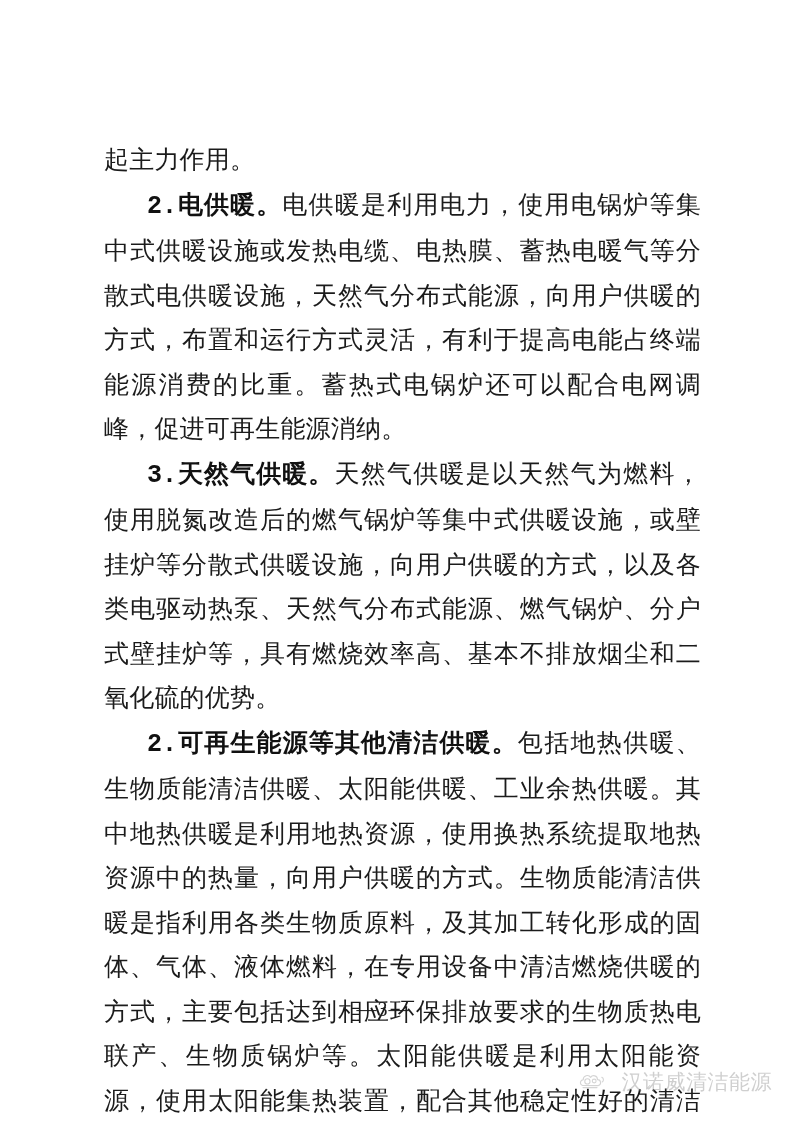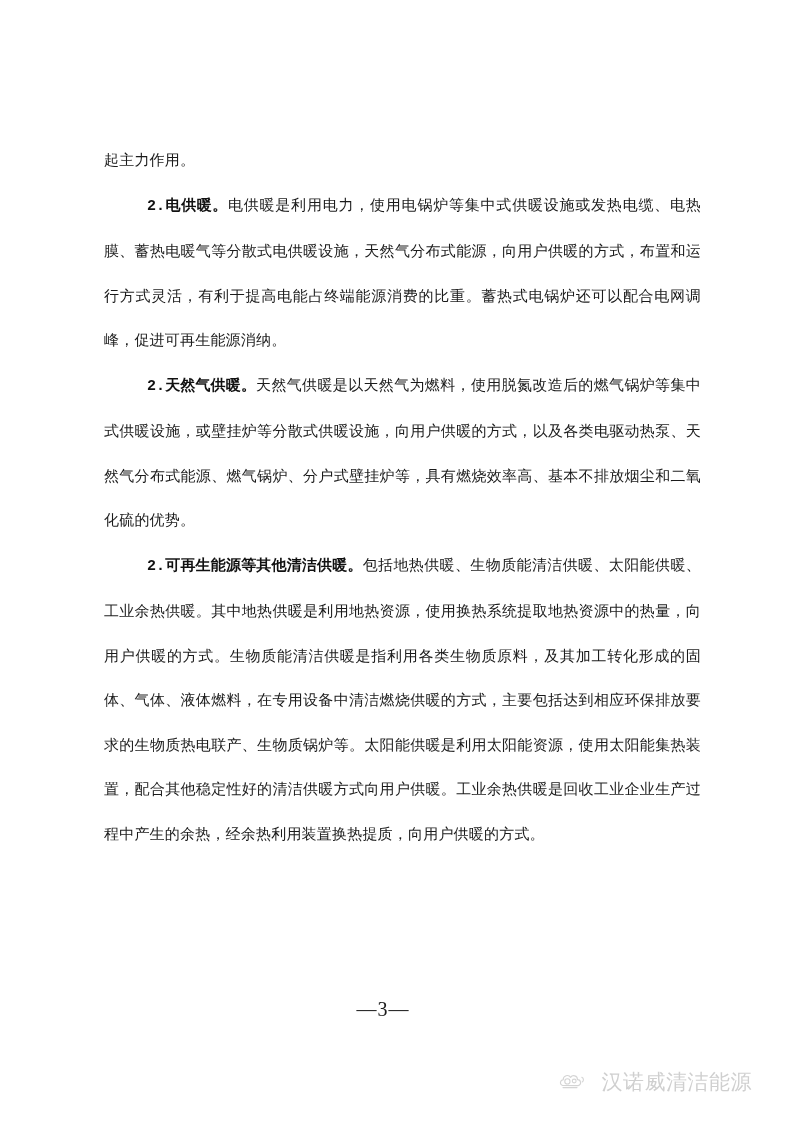"起主力作用。" .para { font-size: 15px -> 25px }
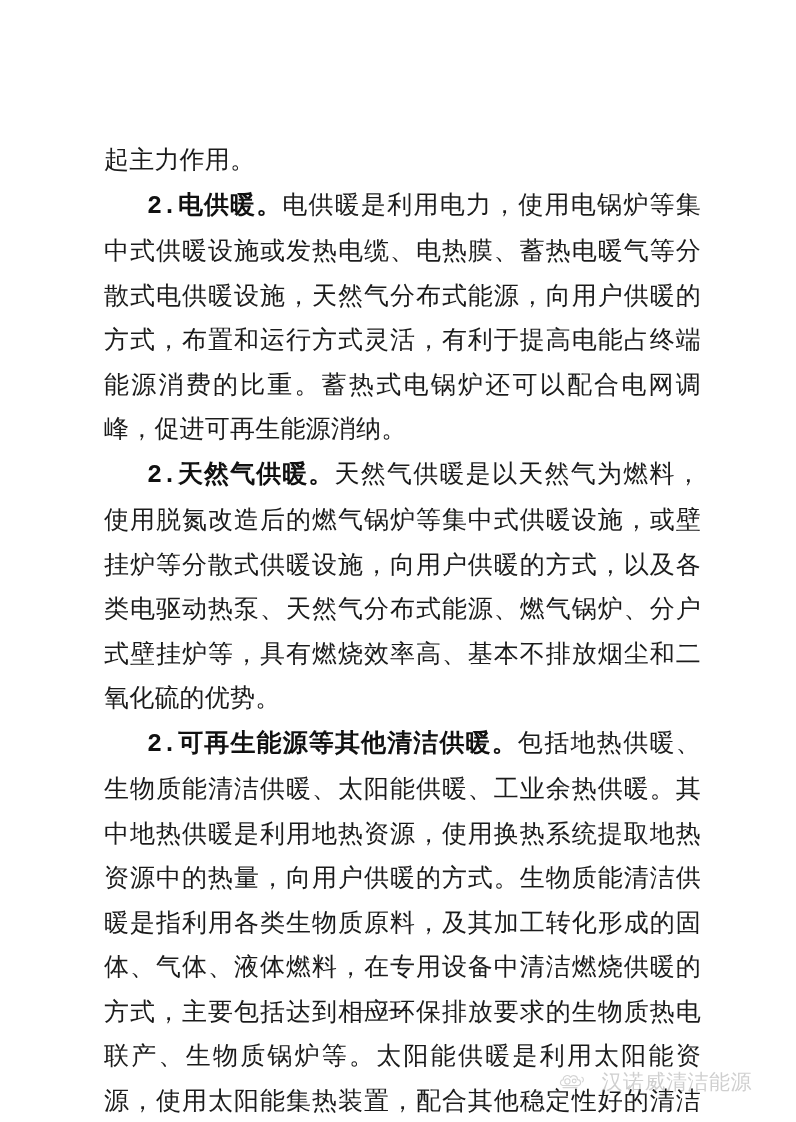"2.天然气供暖。" span.lead { text: 2 -> 3 }
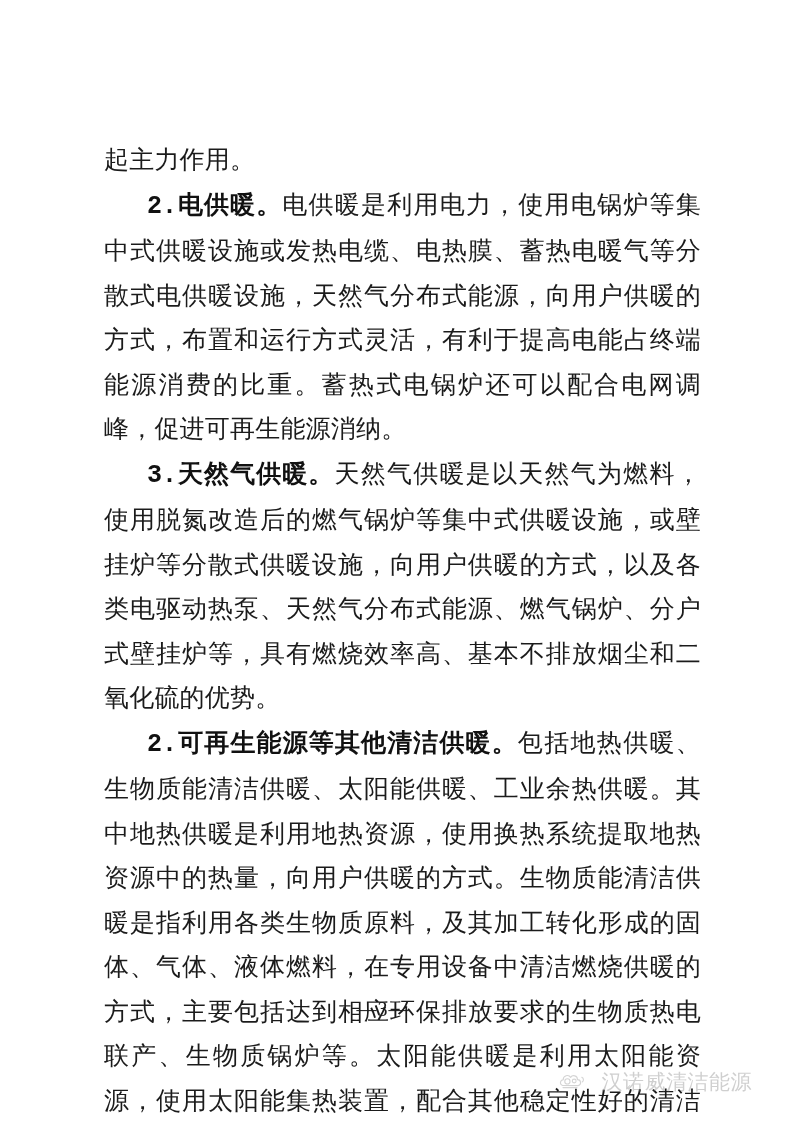"汉诺威清洁能源" .watermark { right: 44px -> 24px }
